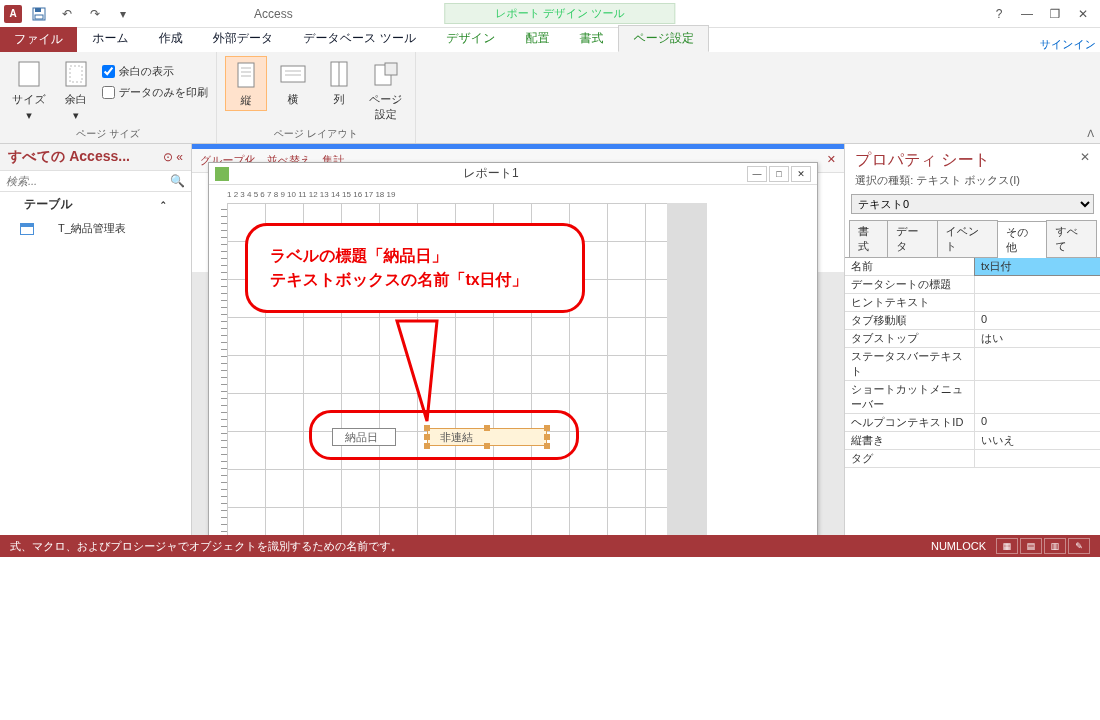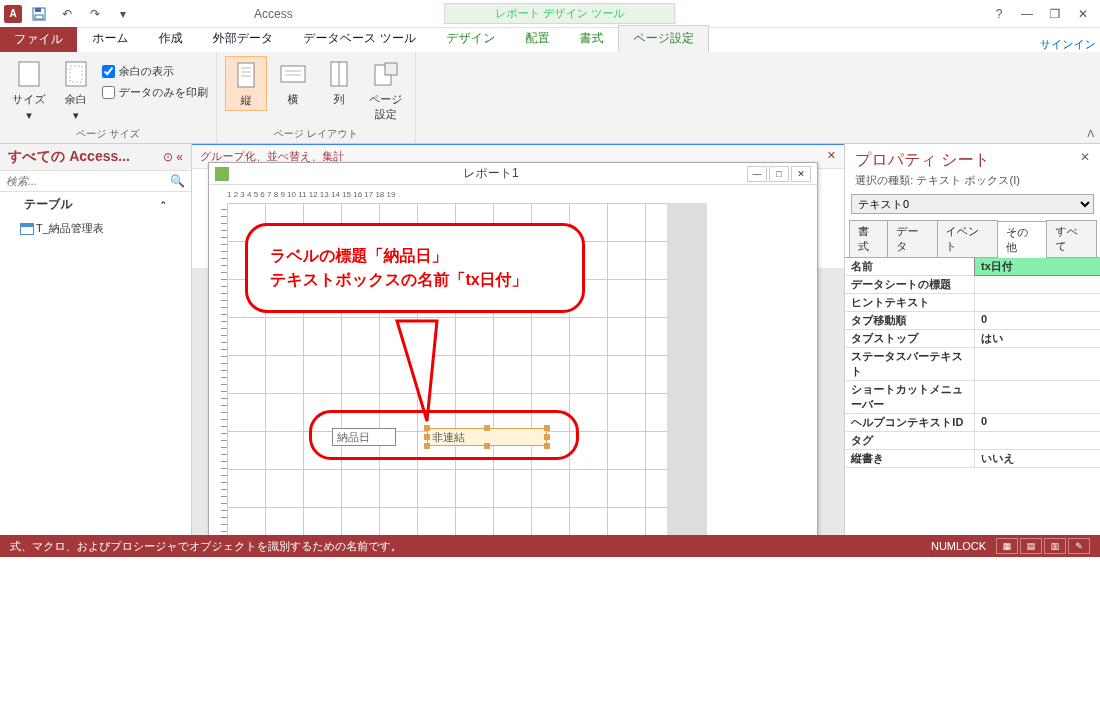"グループ化、並べ替え、集計" .gs-header { border-top: 1px solid #3b82f6 -> 5px solid #3b82f6 }
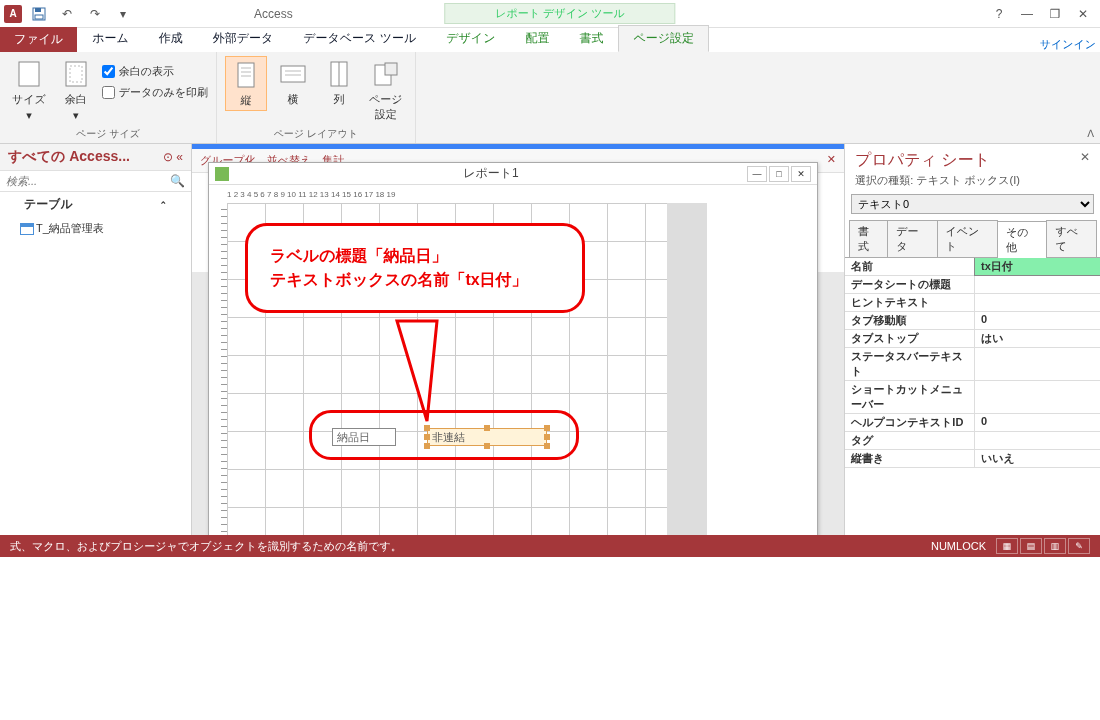"T_納品管理表" .nav-item { gap: 2px -> 24px }
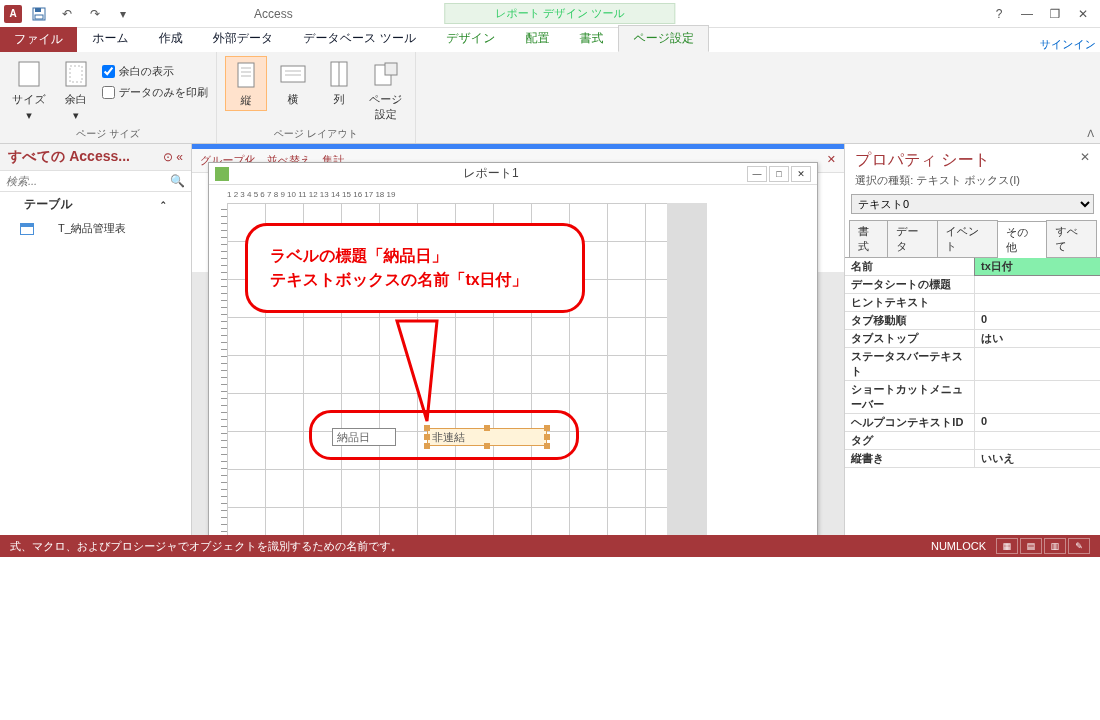"名前" .prop-grid { font-weight: bold -> none }
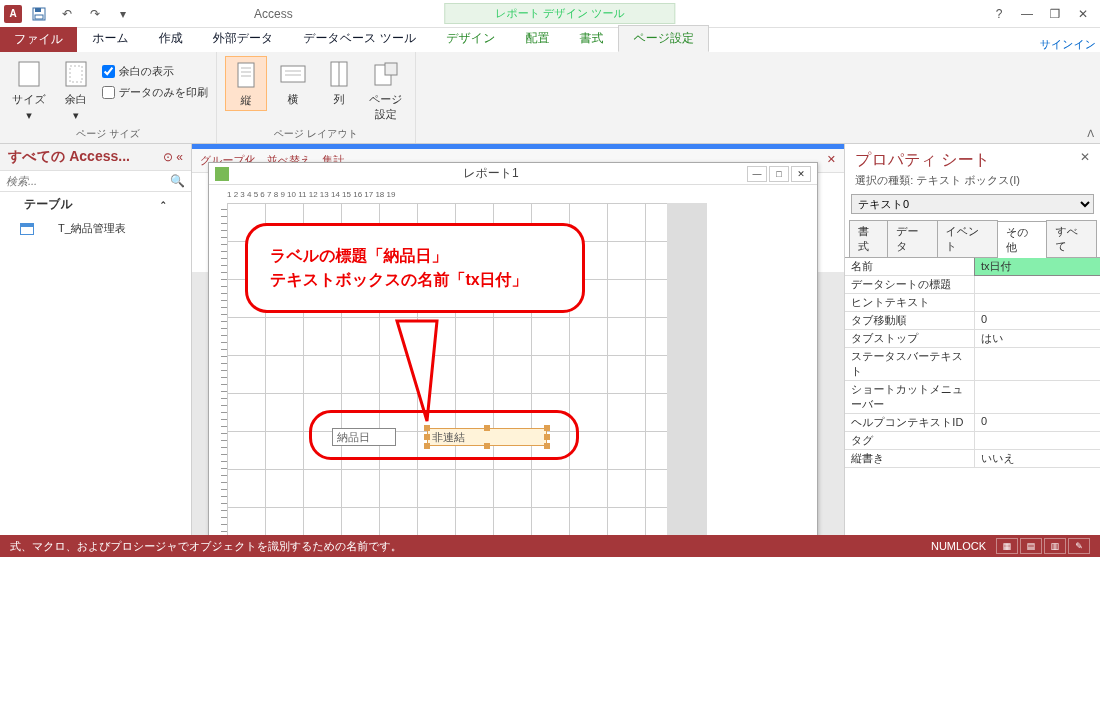"tx日付" .pval.editing { background: #86efac -> #7dd3fc }
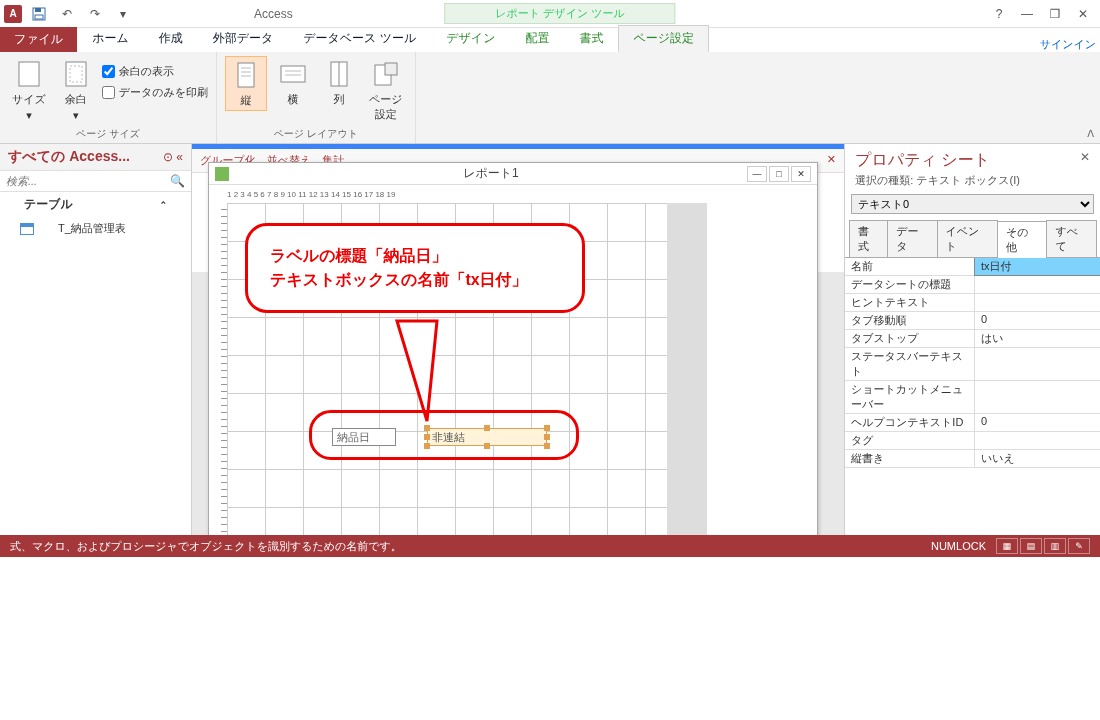"納品日" .design-ctrl { padding: 0 4px -> 0 12px }
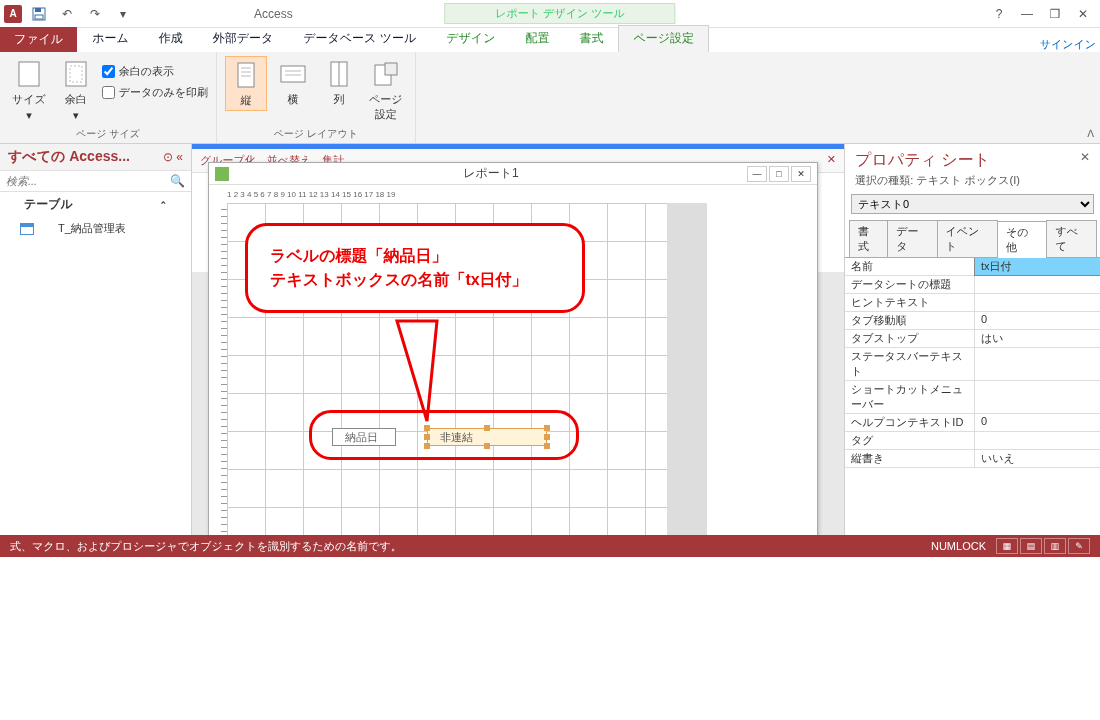"タグ" div.prow { order: before "縦書き" -> after "縦書き" }
